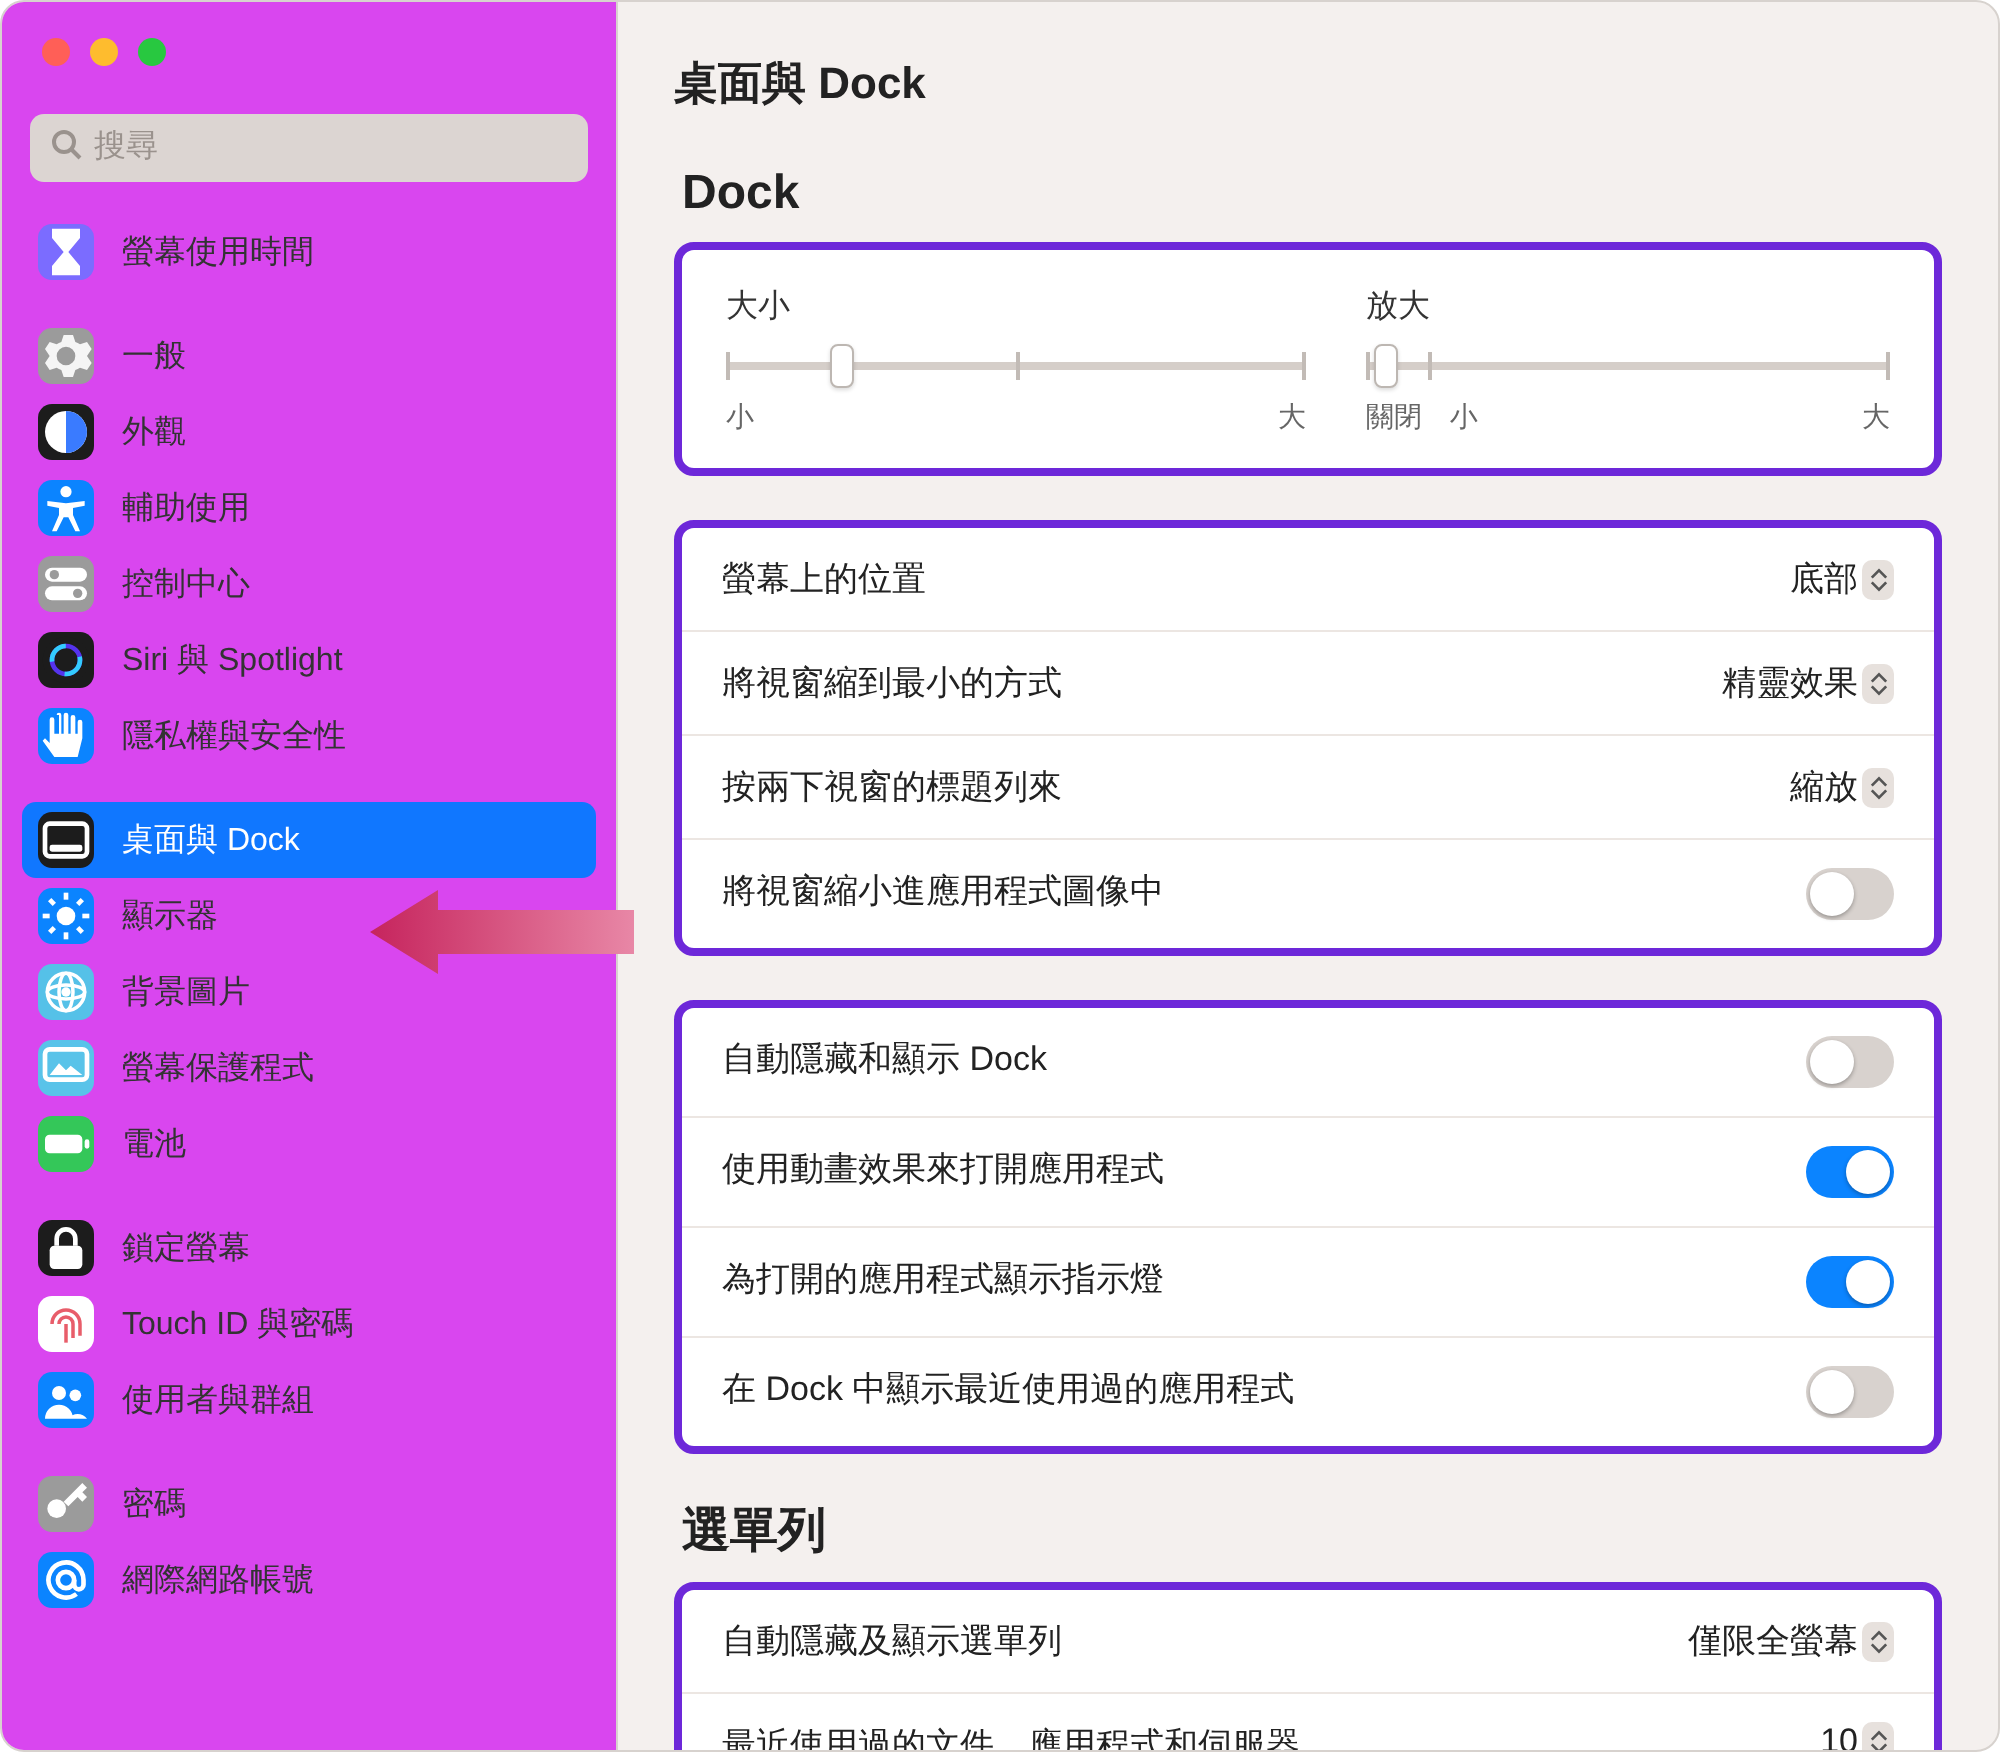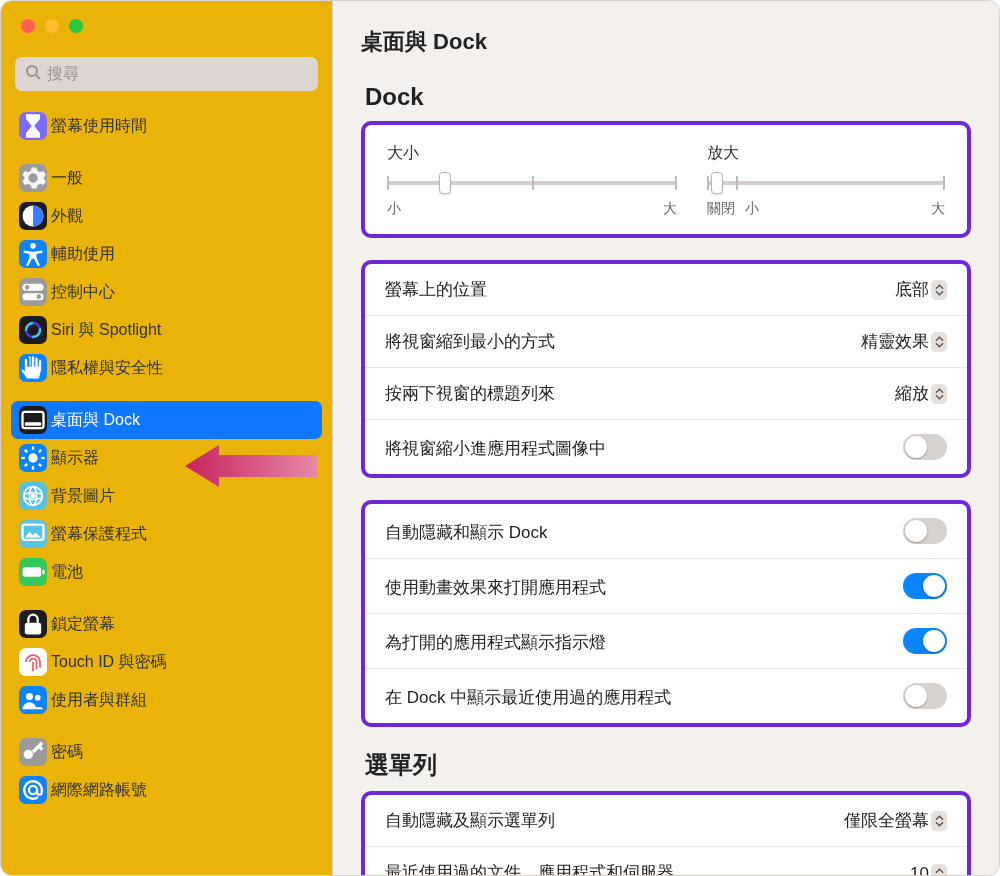"搜尋" .sidebar { background: #eab308 -> #d946ef; width: 332px -> 308px }
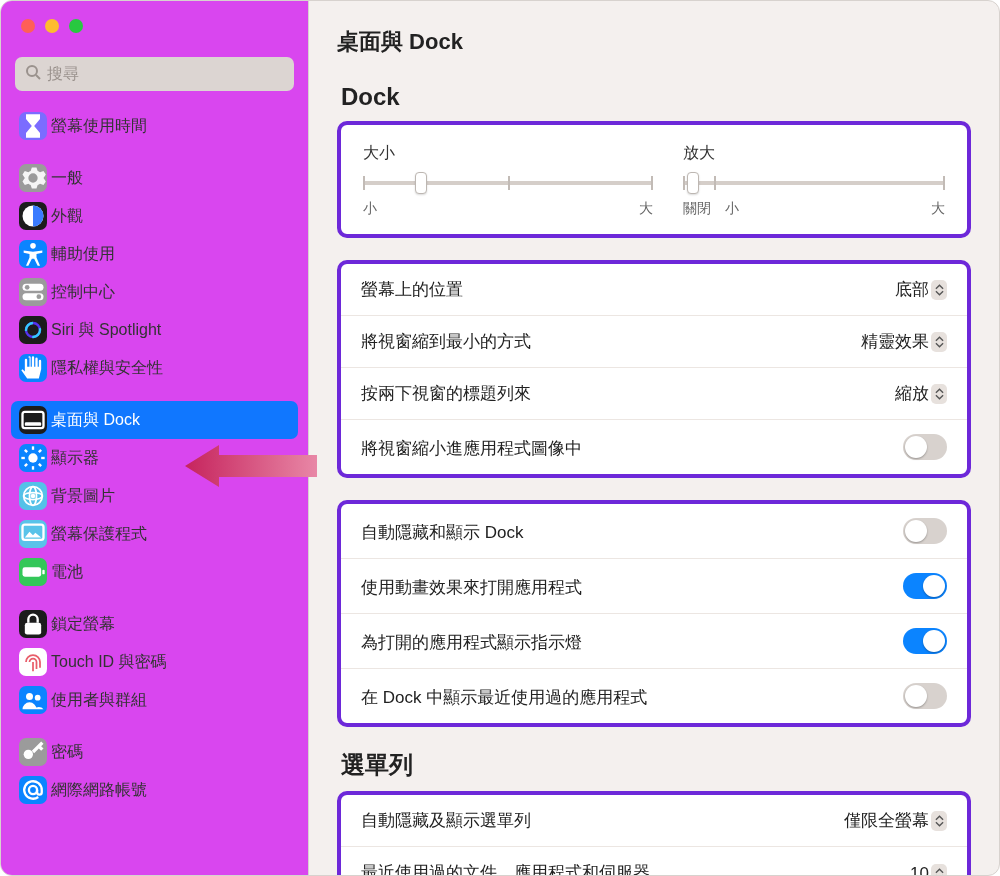"螢幕使用時間" .item { gap: 4px -> 14px }
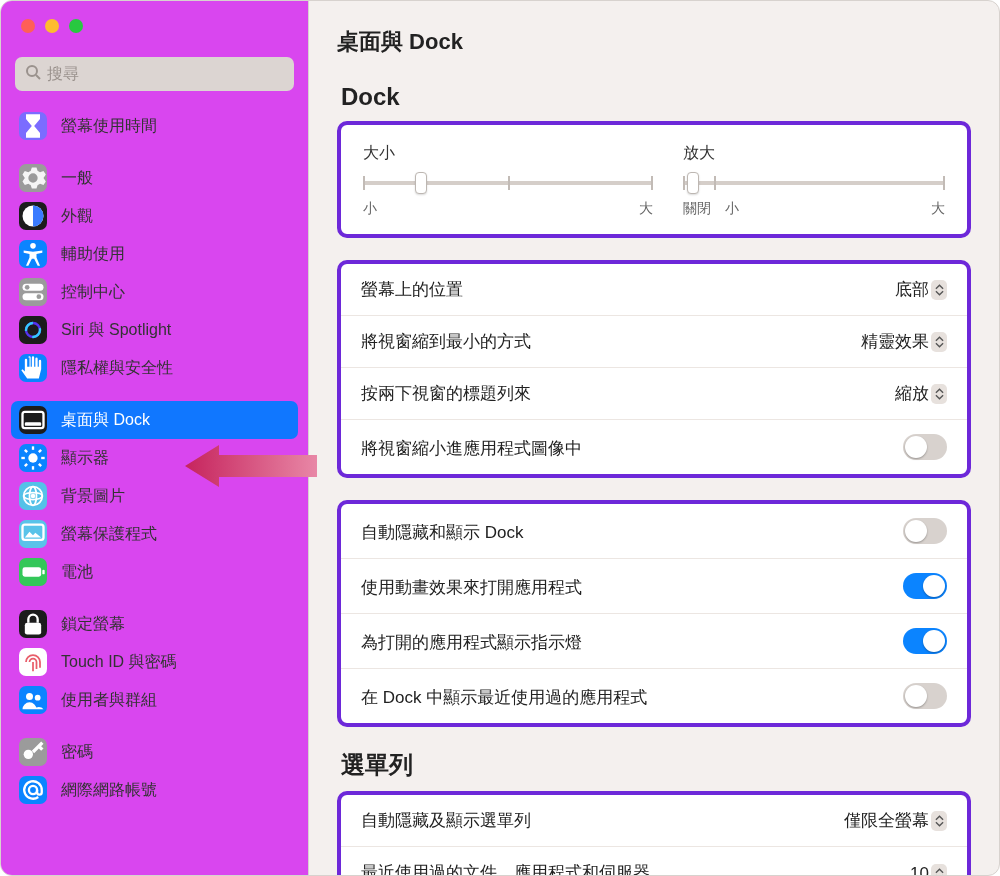"螢幕上的位置" .row { align-items: flex-end -> flex-start }
